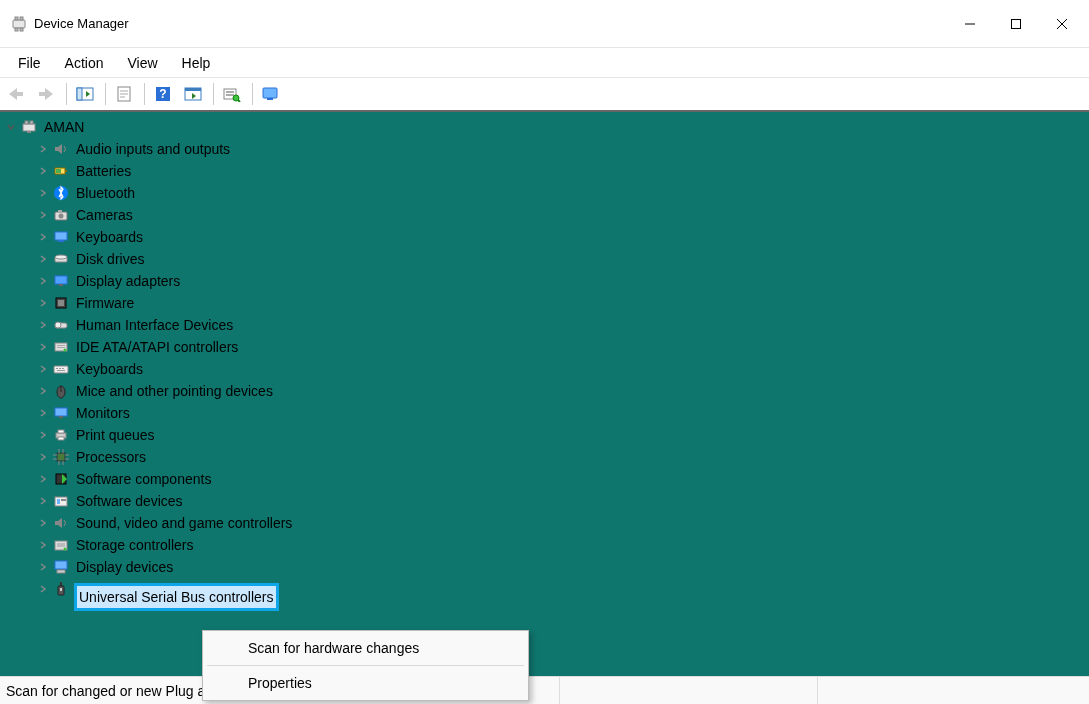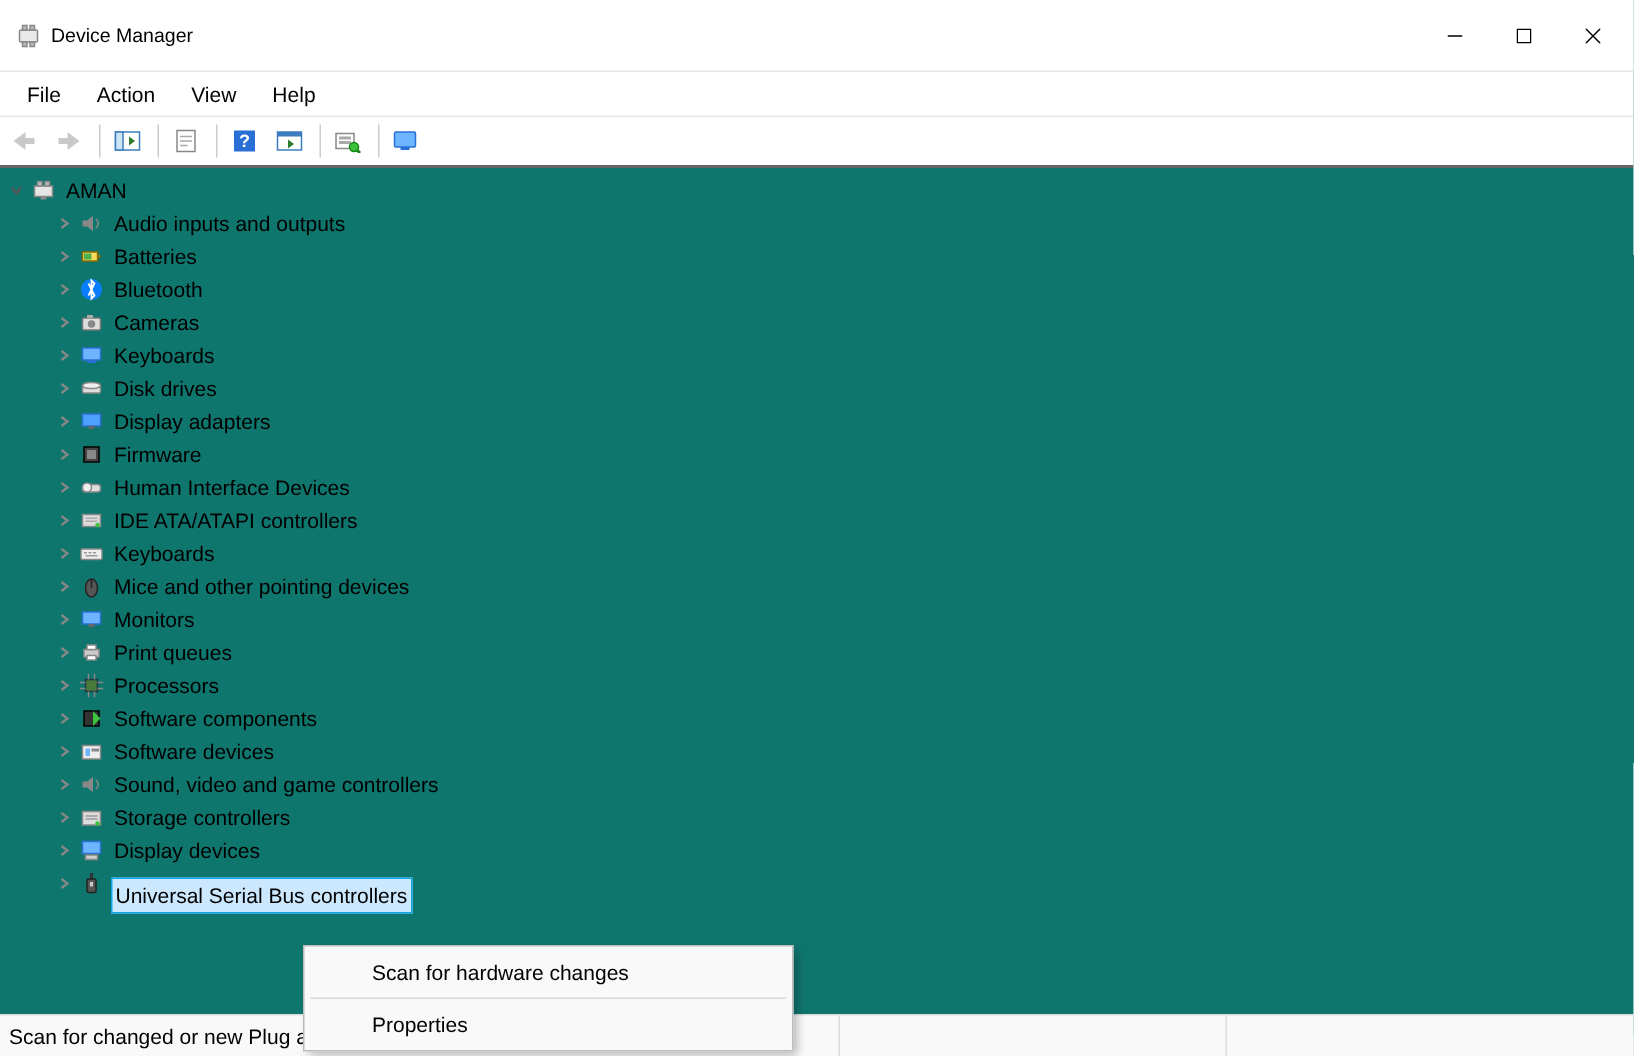"Universal Serial Bus controllers" .selected .node-label { border: 1px solid #0ea5e9 -> 3px solid #0ea5e9 }
